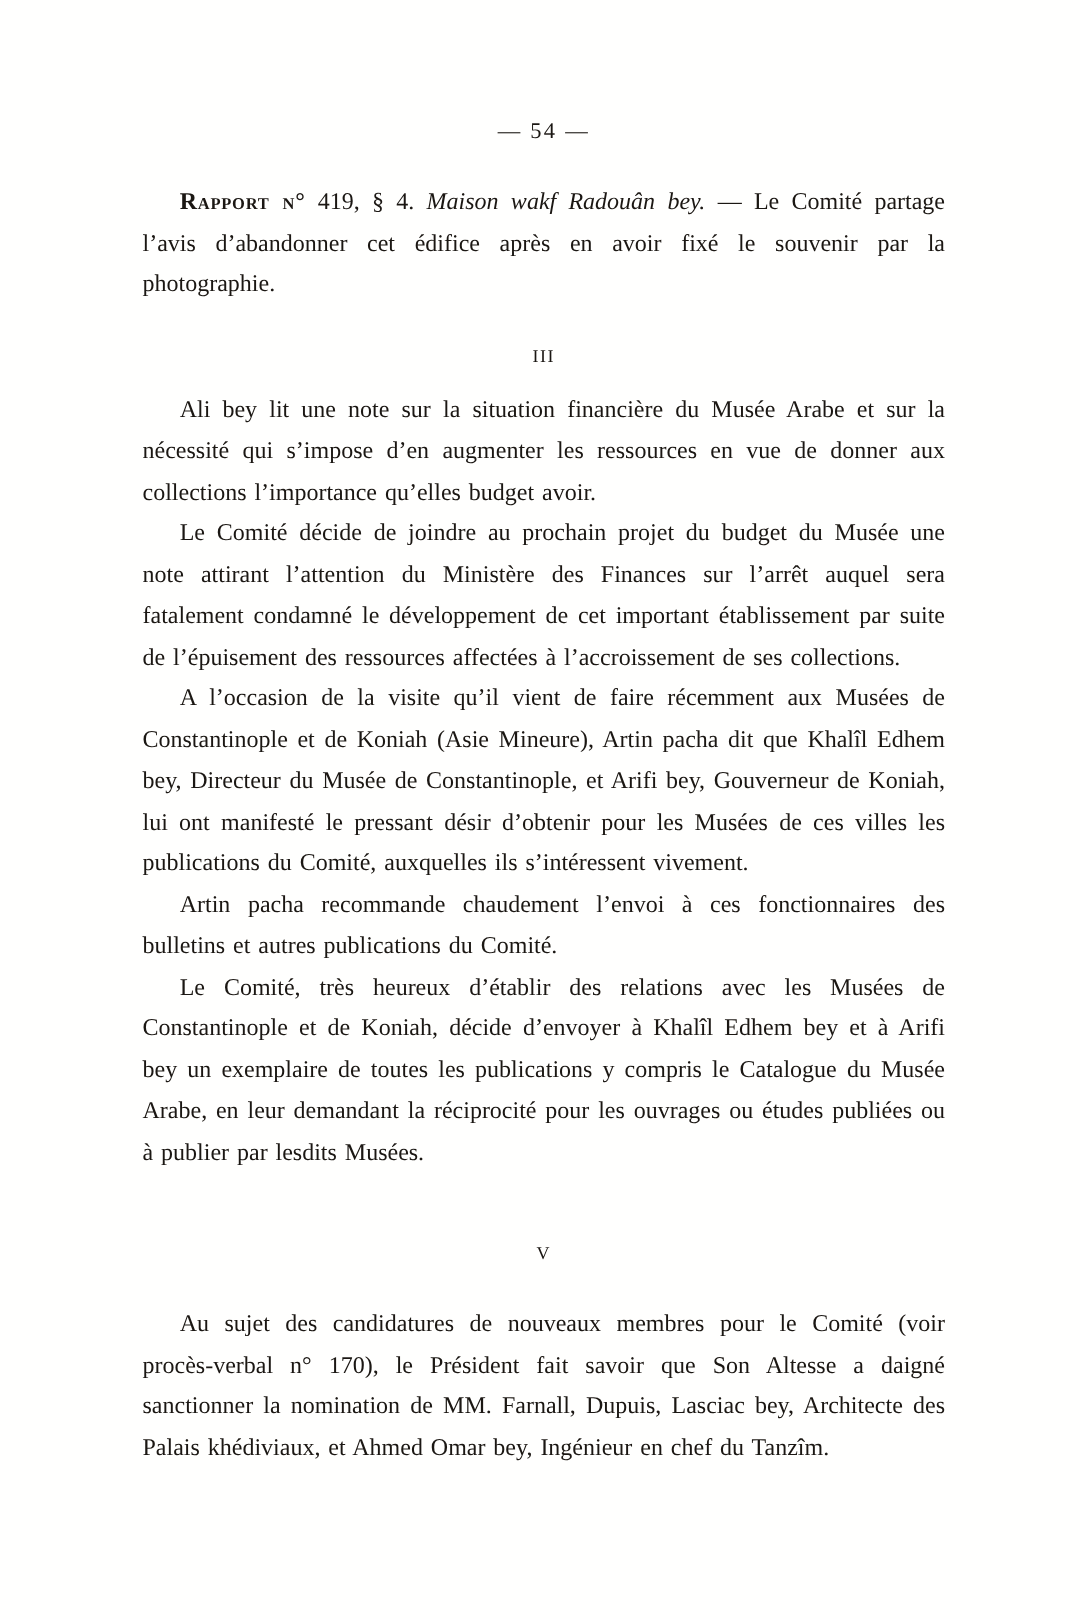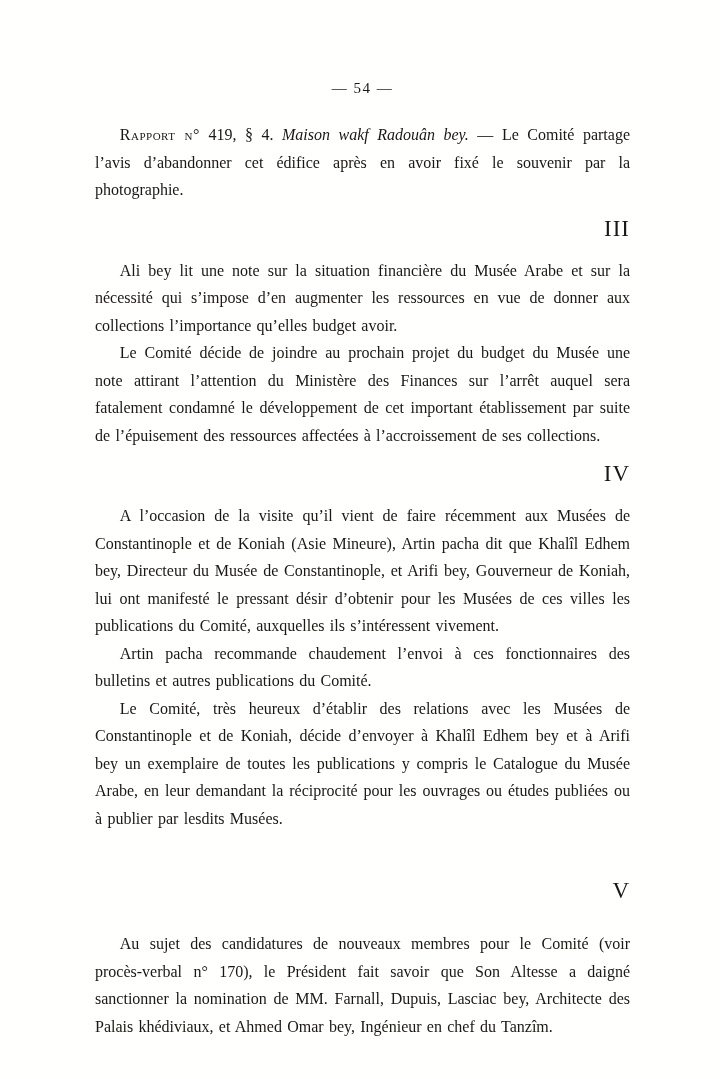"Rapport n°" .smallcaps { font-weight: none -> bold }
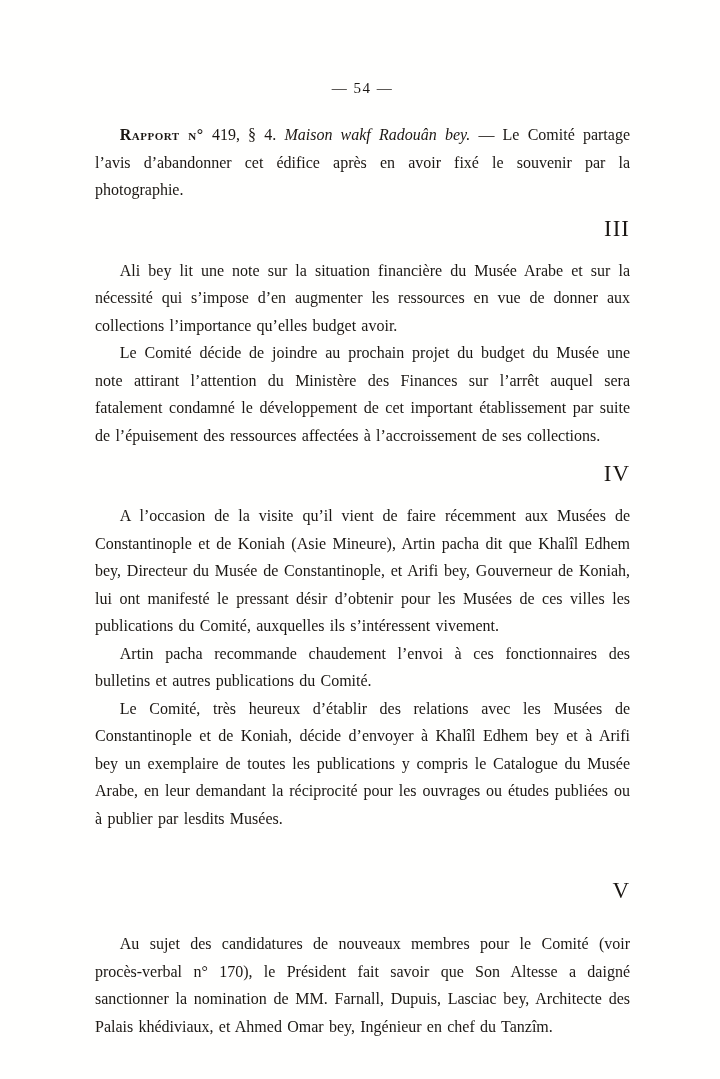"III" .heading { font-size: 23px -> 12px; margin: 12px 0 15px 0 -> 26px 0 15px 0; text-align: right -> center }
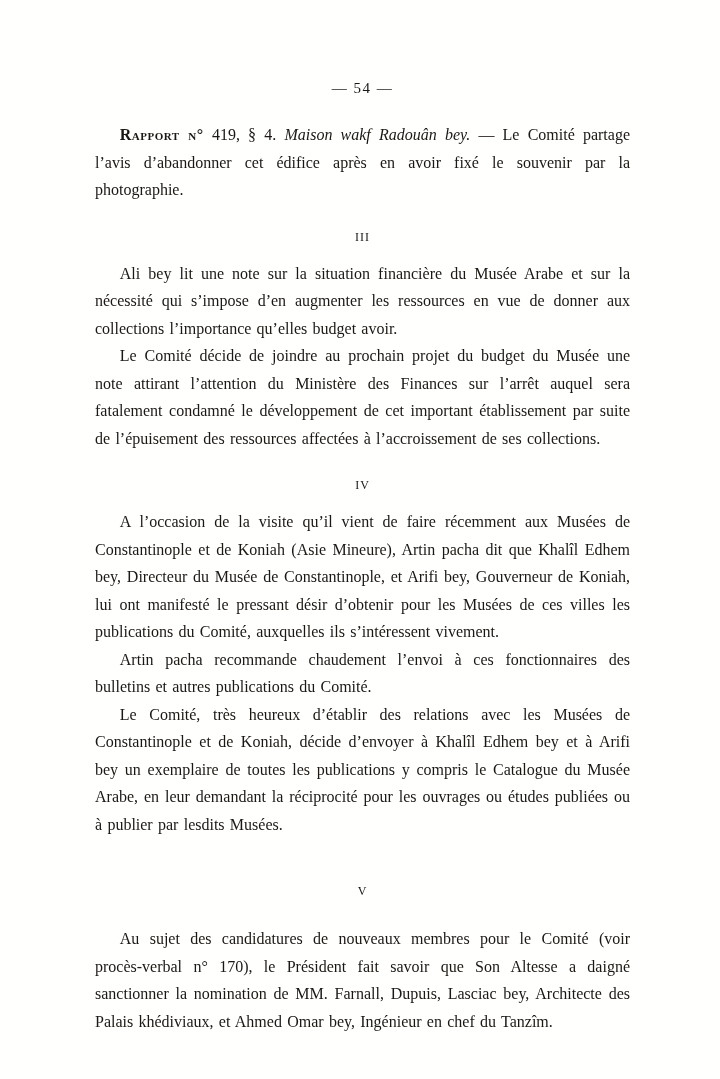"IV" div.heading { html: <div>IV</div> -> none }
